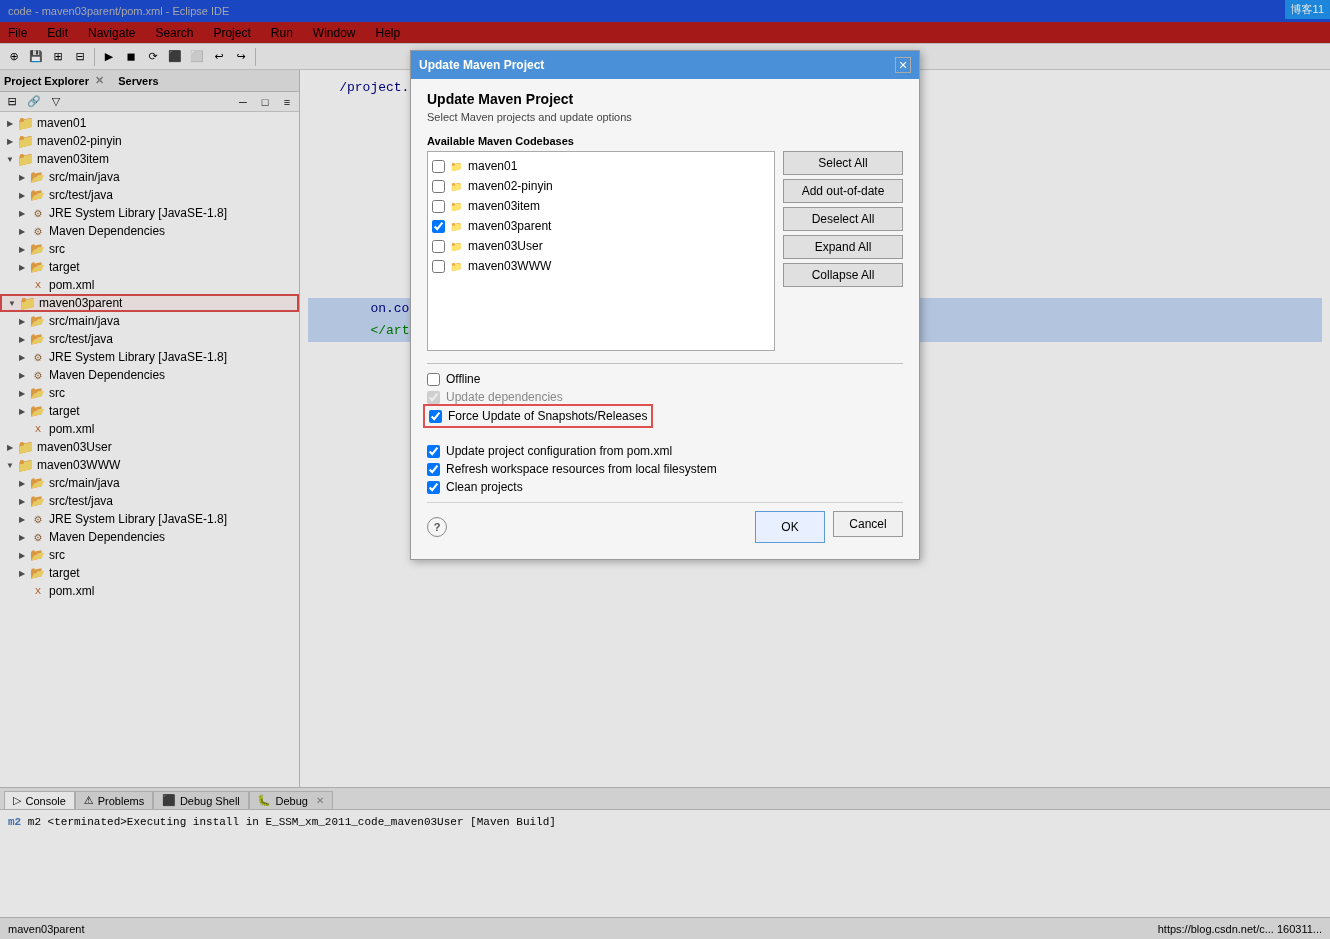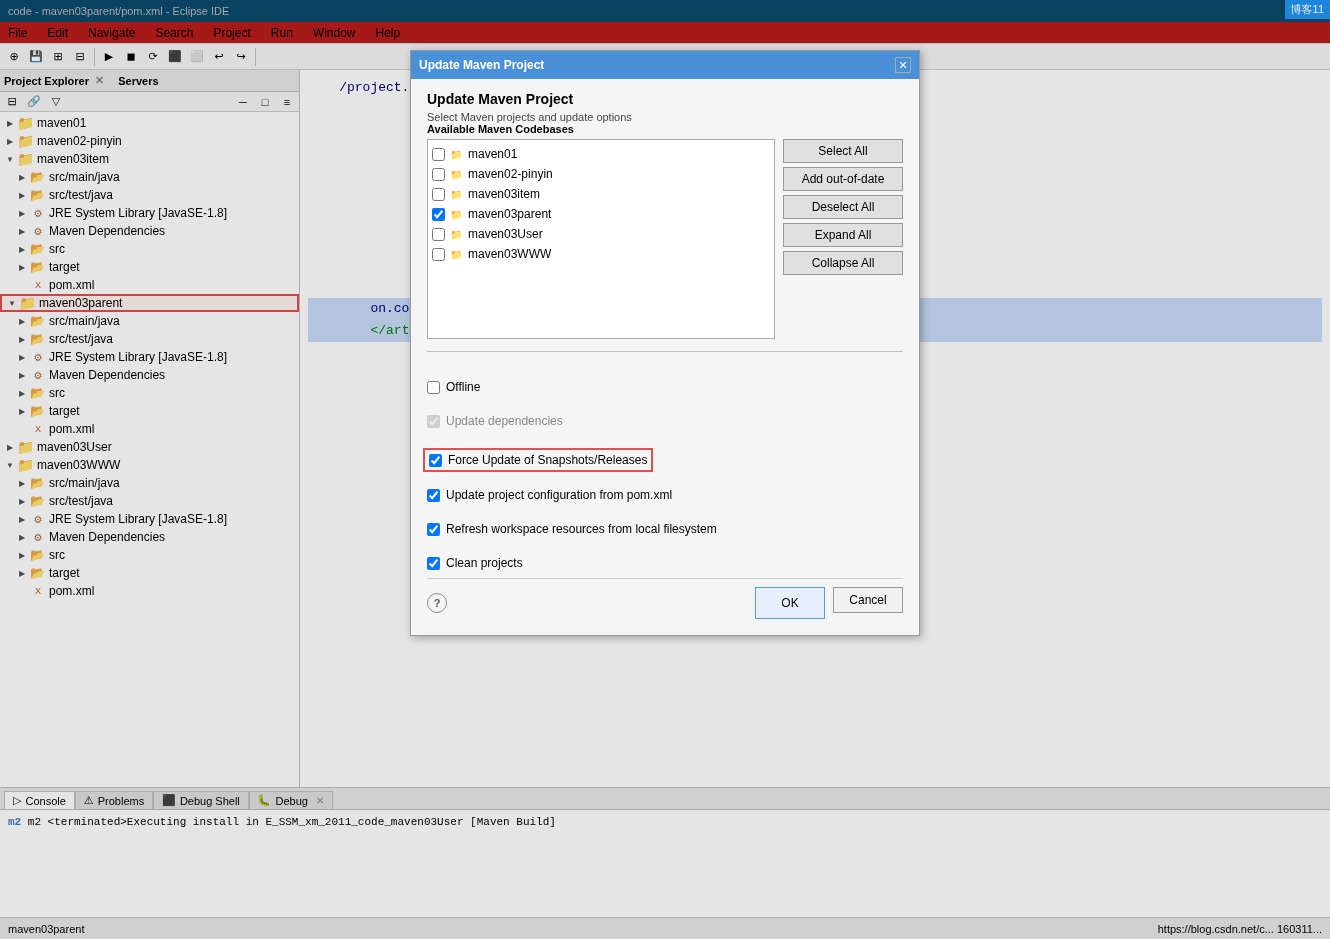"code - maven03parent/pom.xml - Eclipse" .title-bar { background: #0c4a6e -> #1d4ed8 }
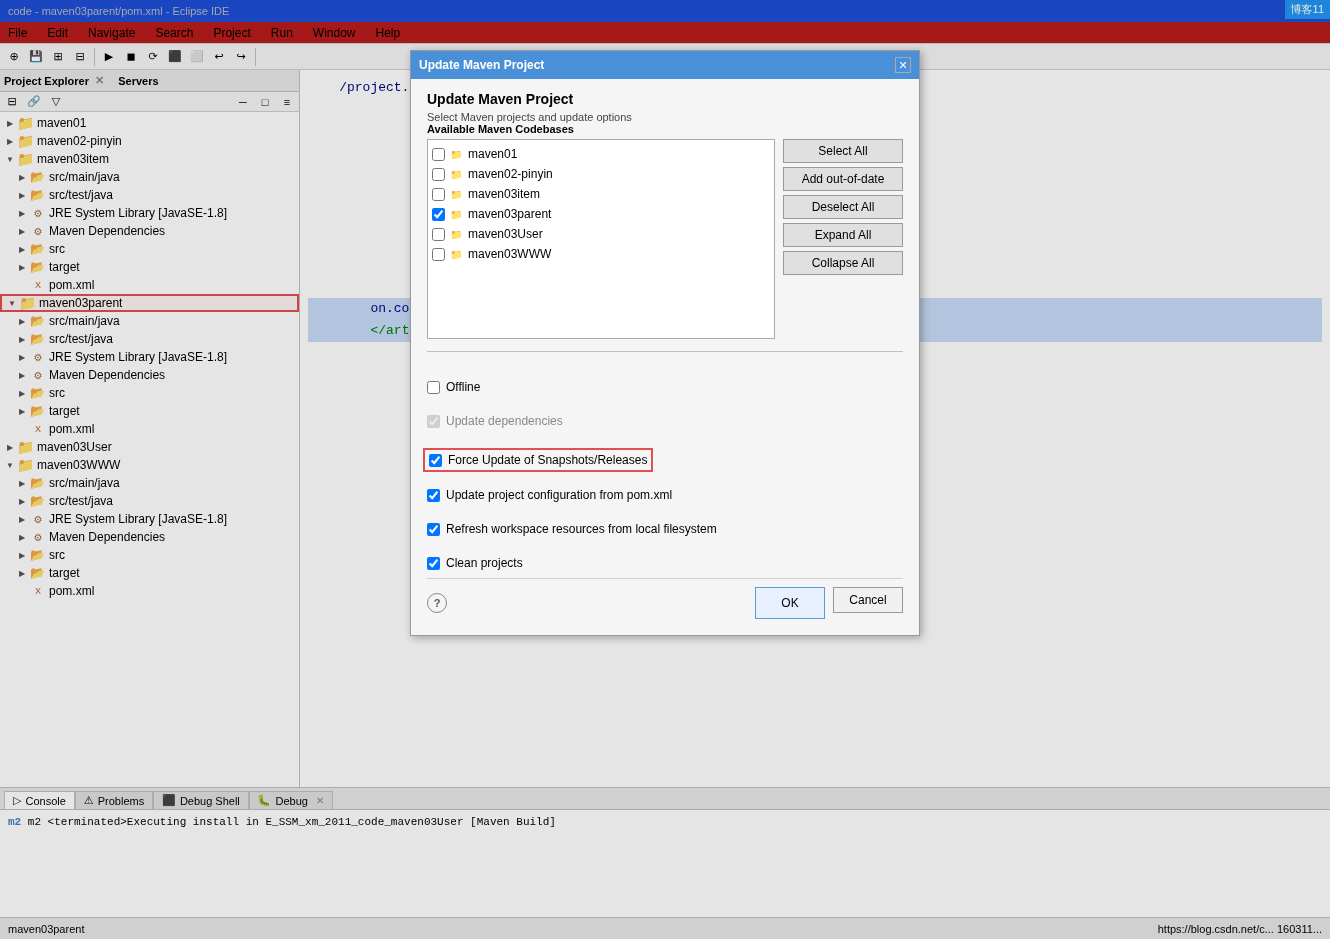"Select Maven projects and update" .dialog-subtitle { margin-bottom: none -> 12px }
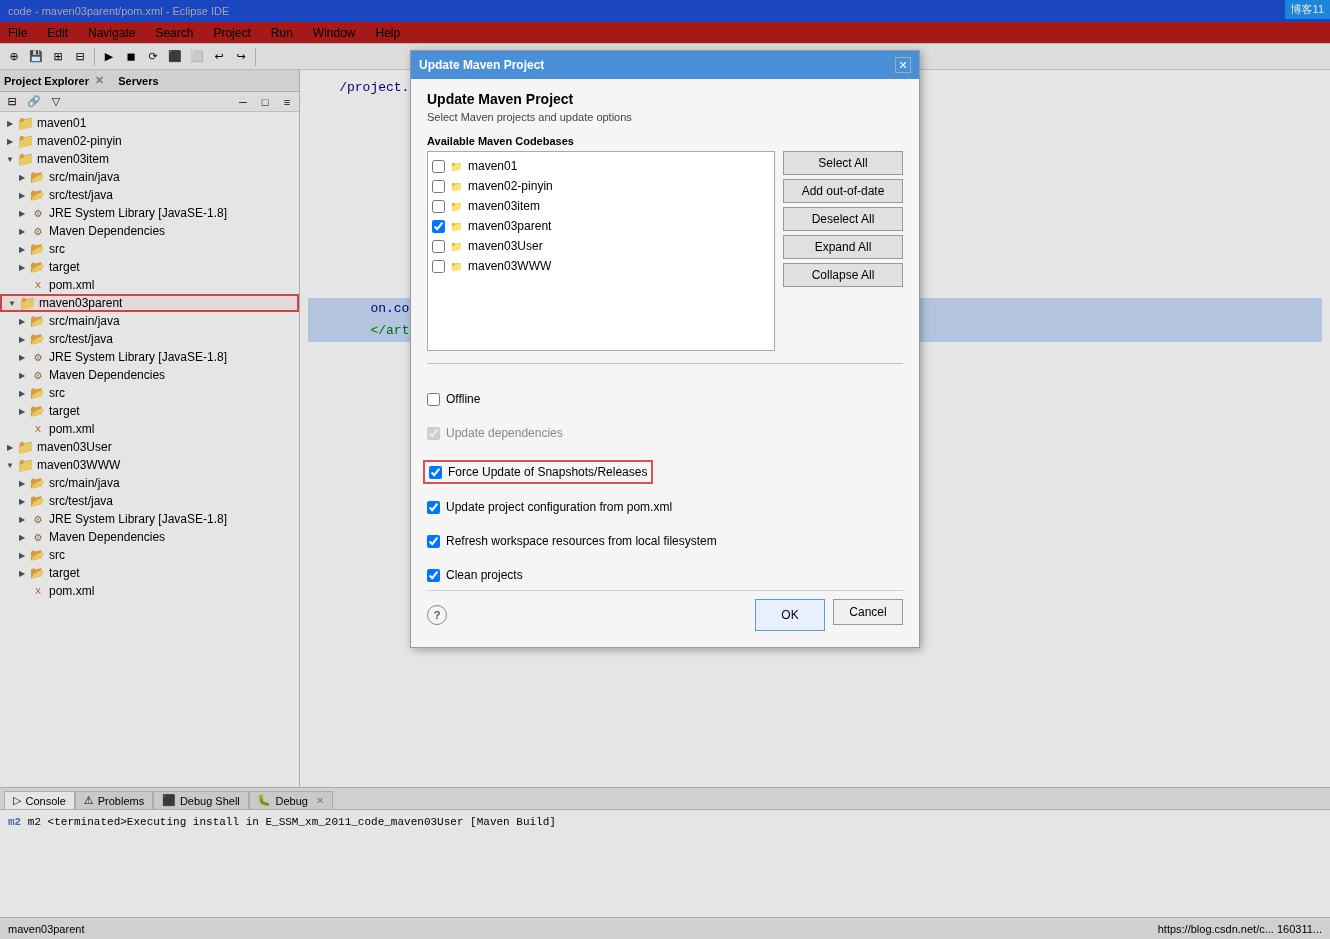"Offline" .dialog-option-row { margin-top: 20px -> none }
